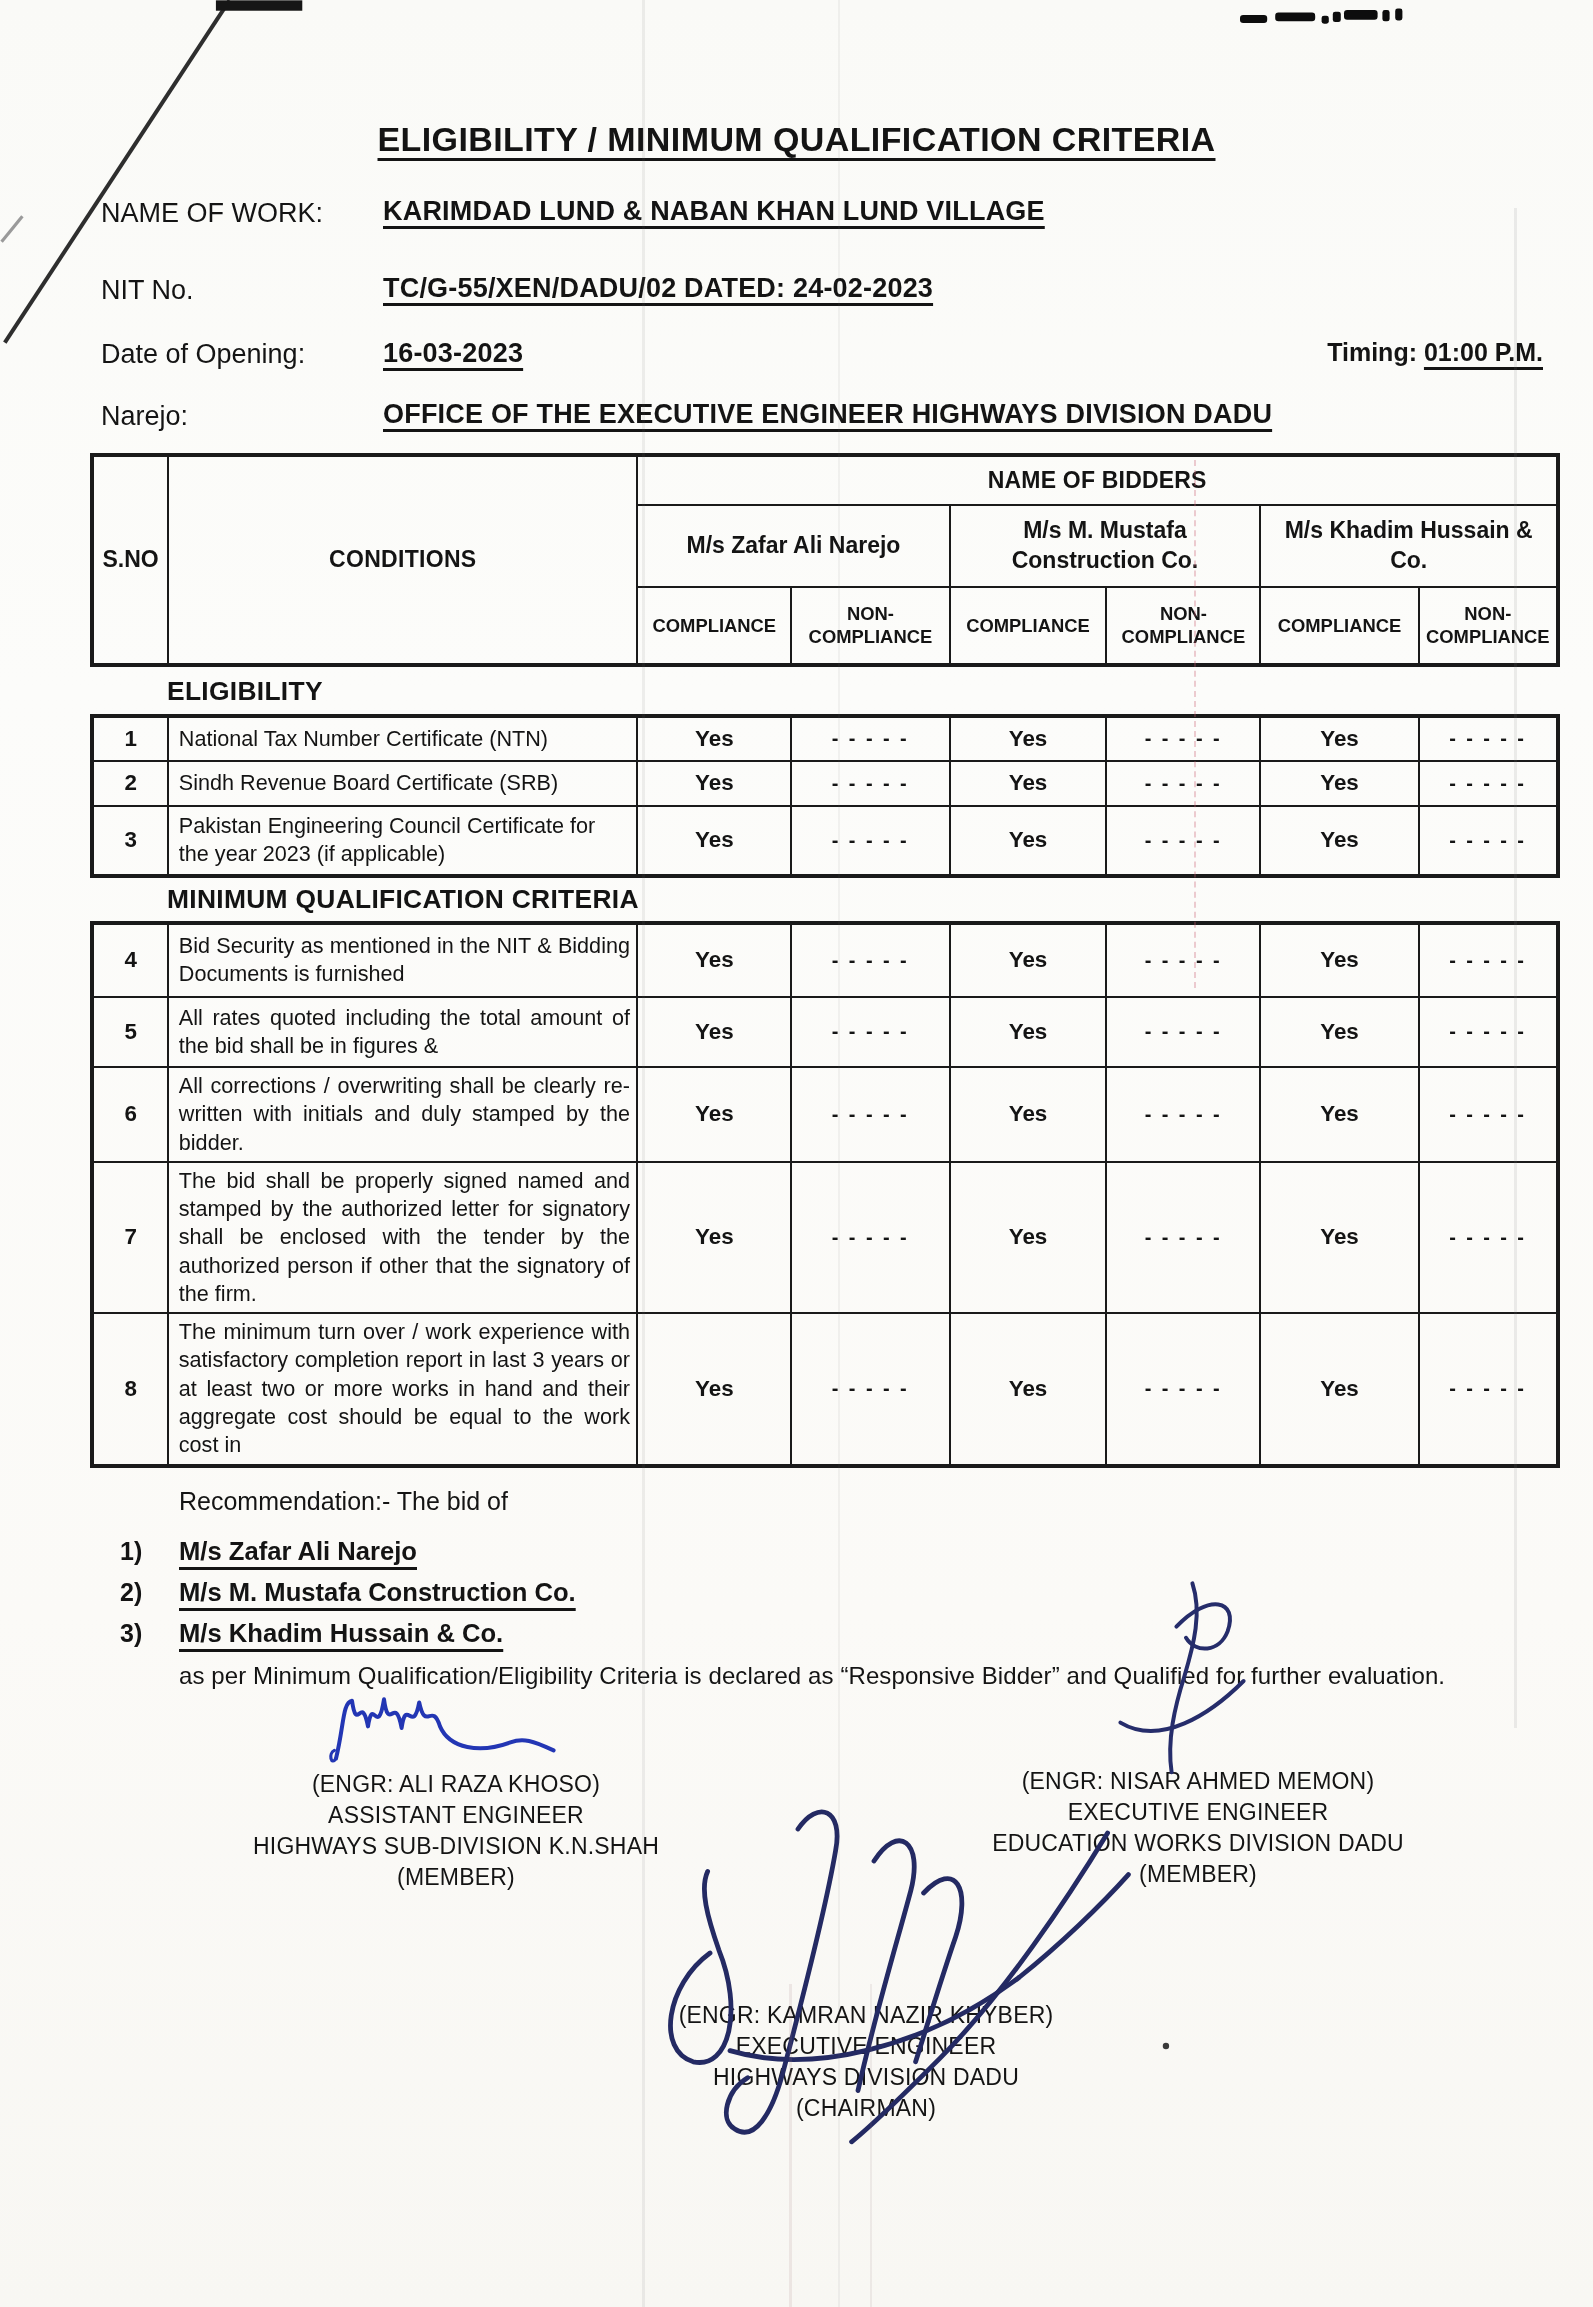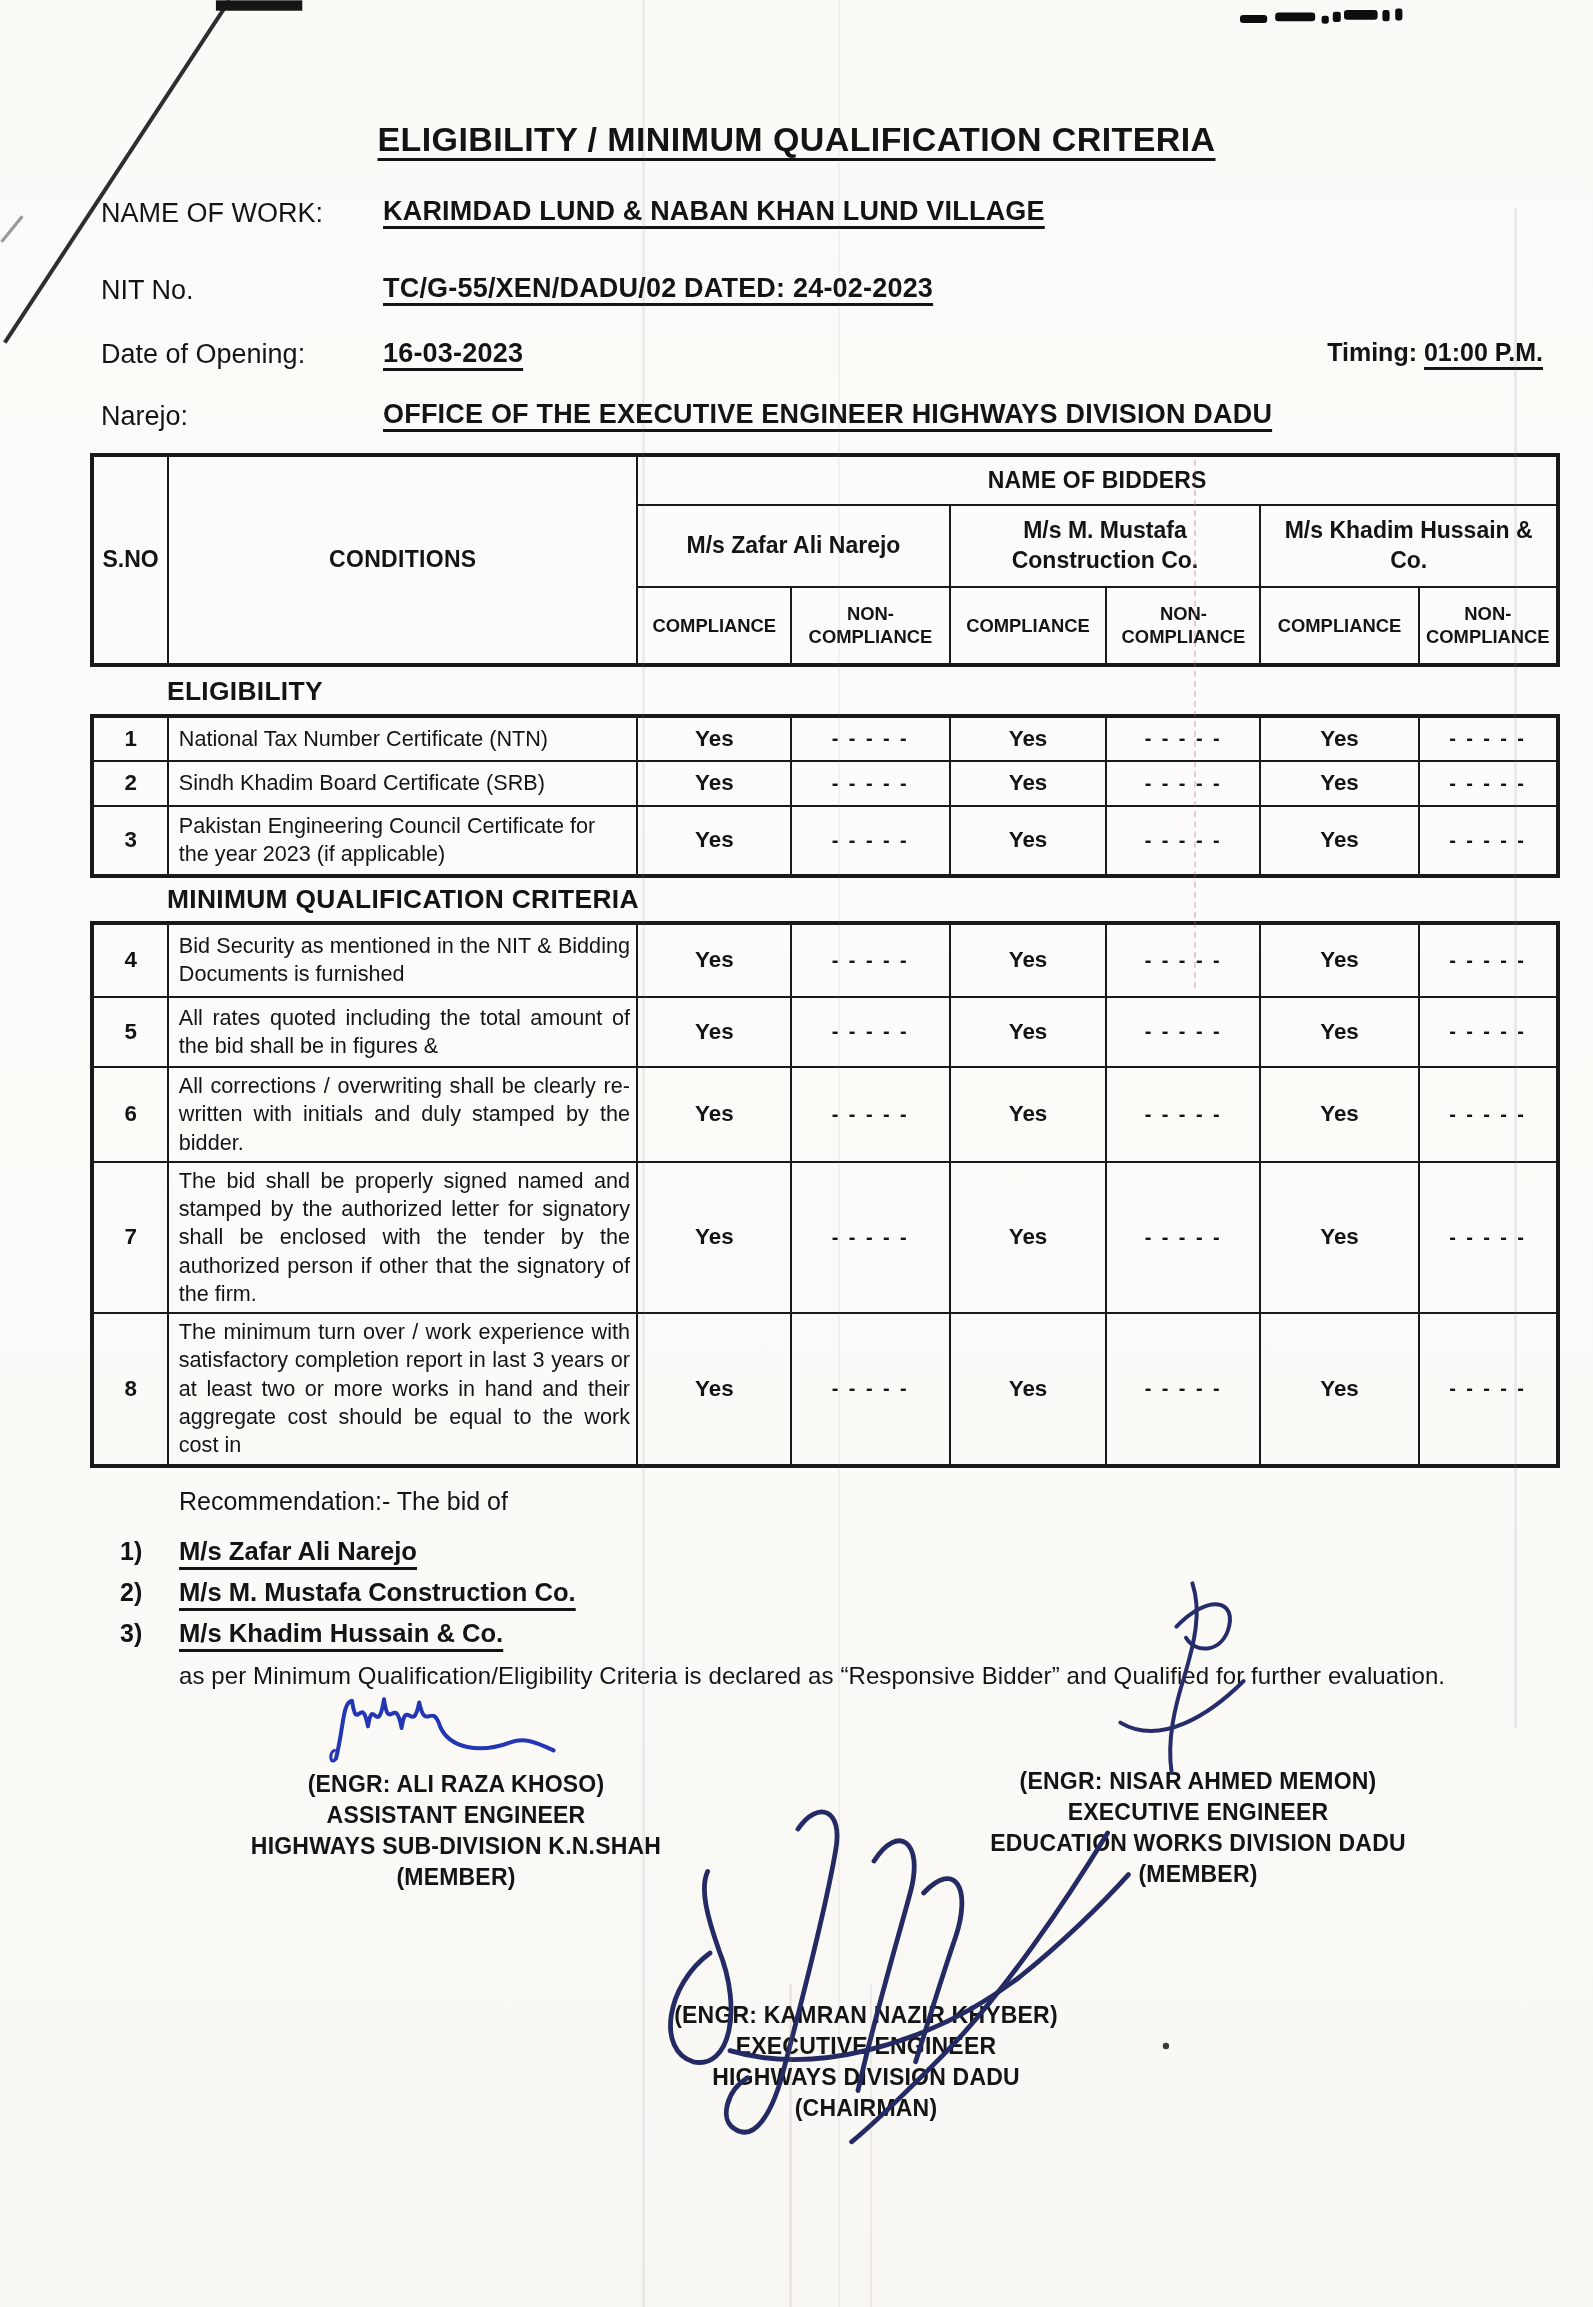"Sindh Khadim Board Certificate (SRB)" td.c-cond { text: Khadim -> Revenue }
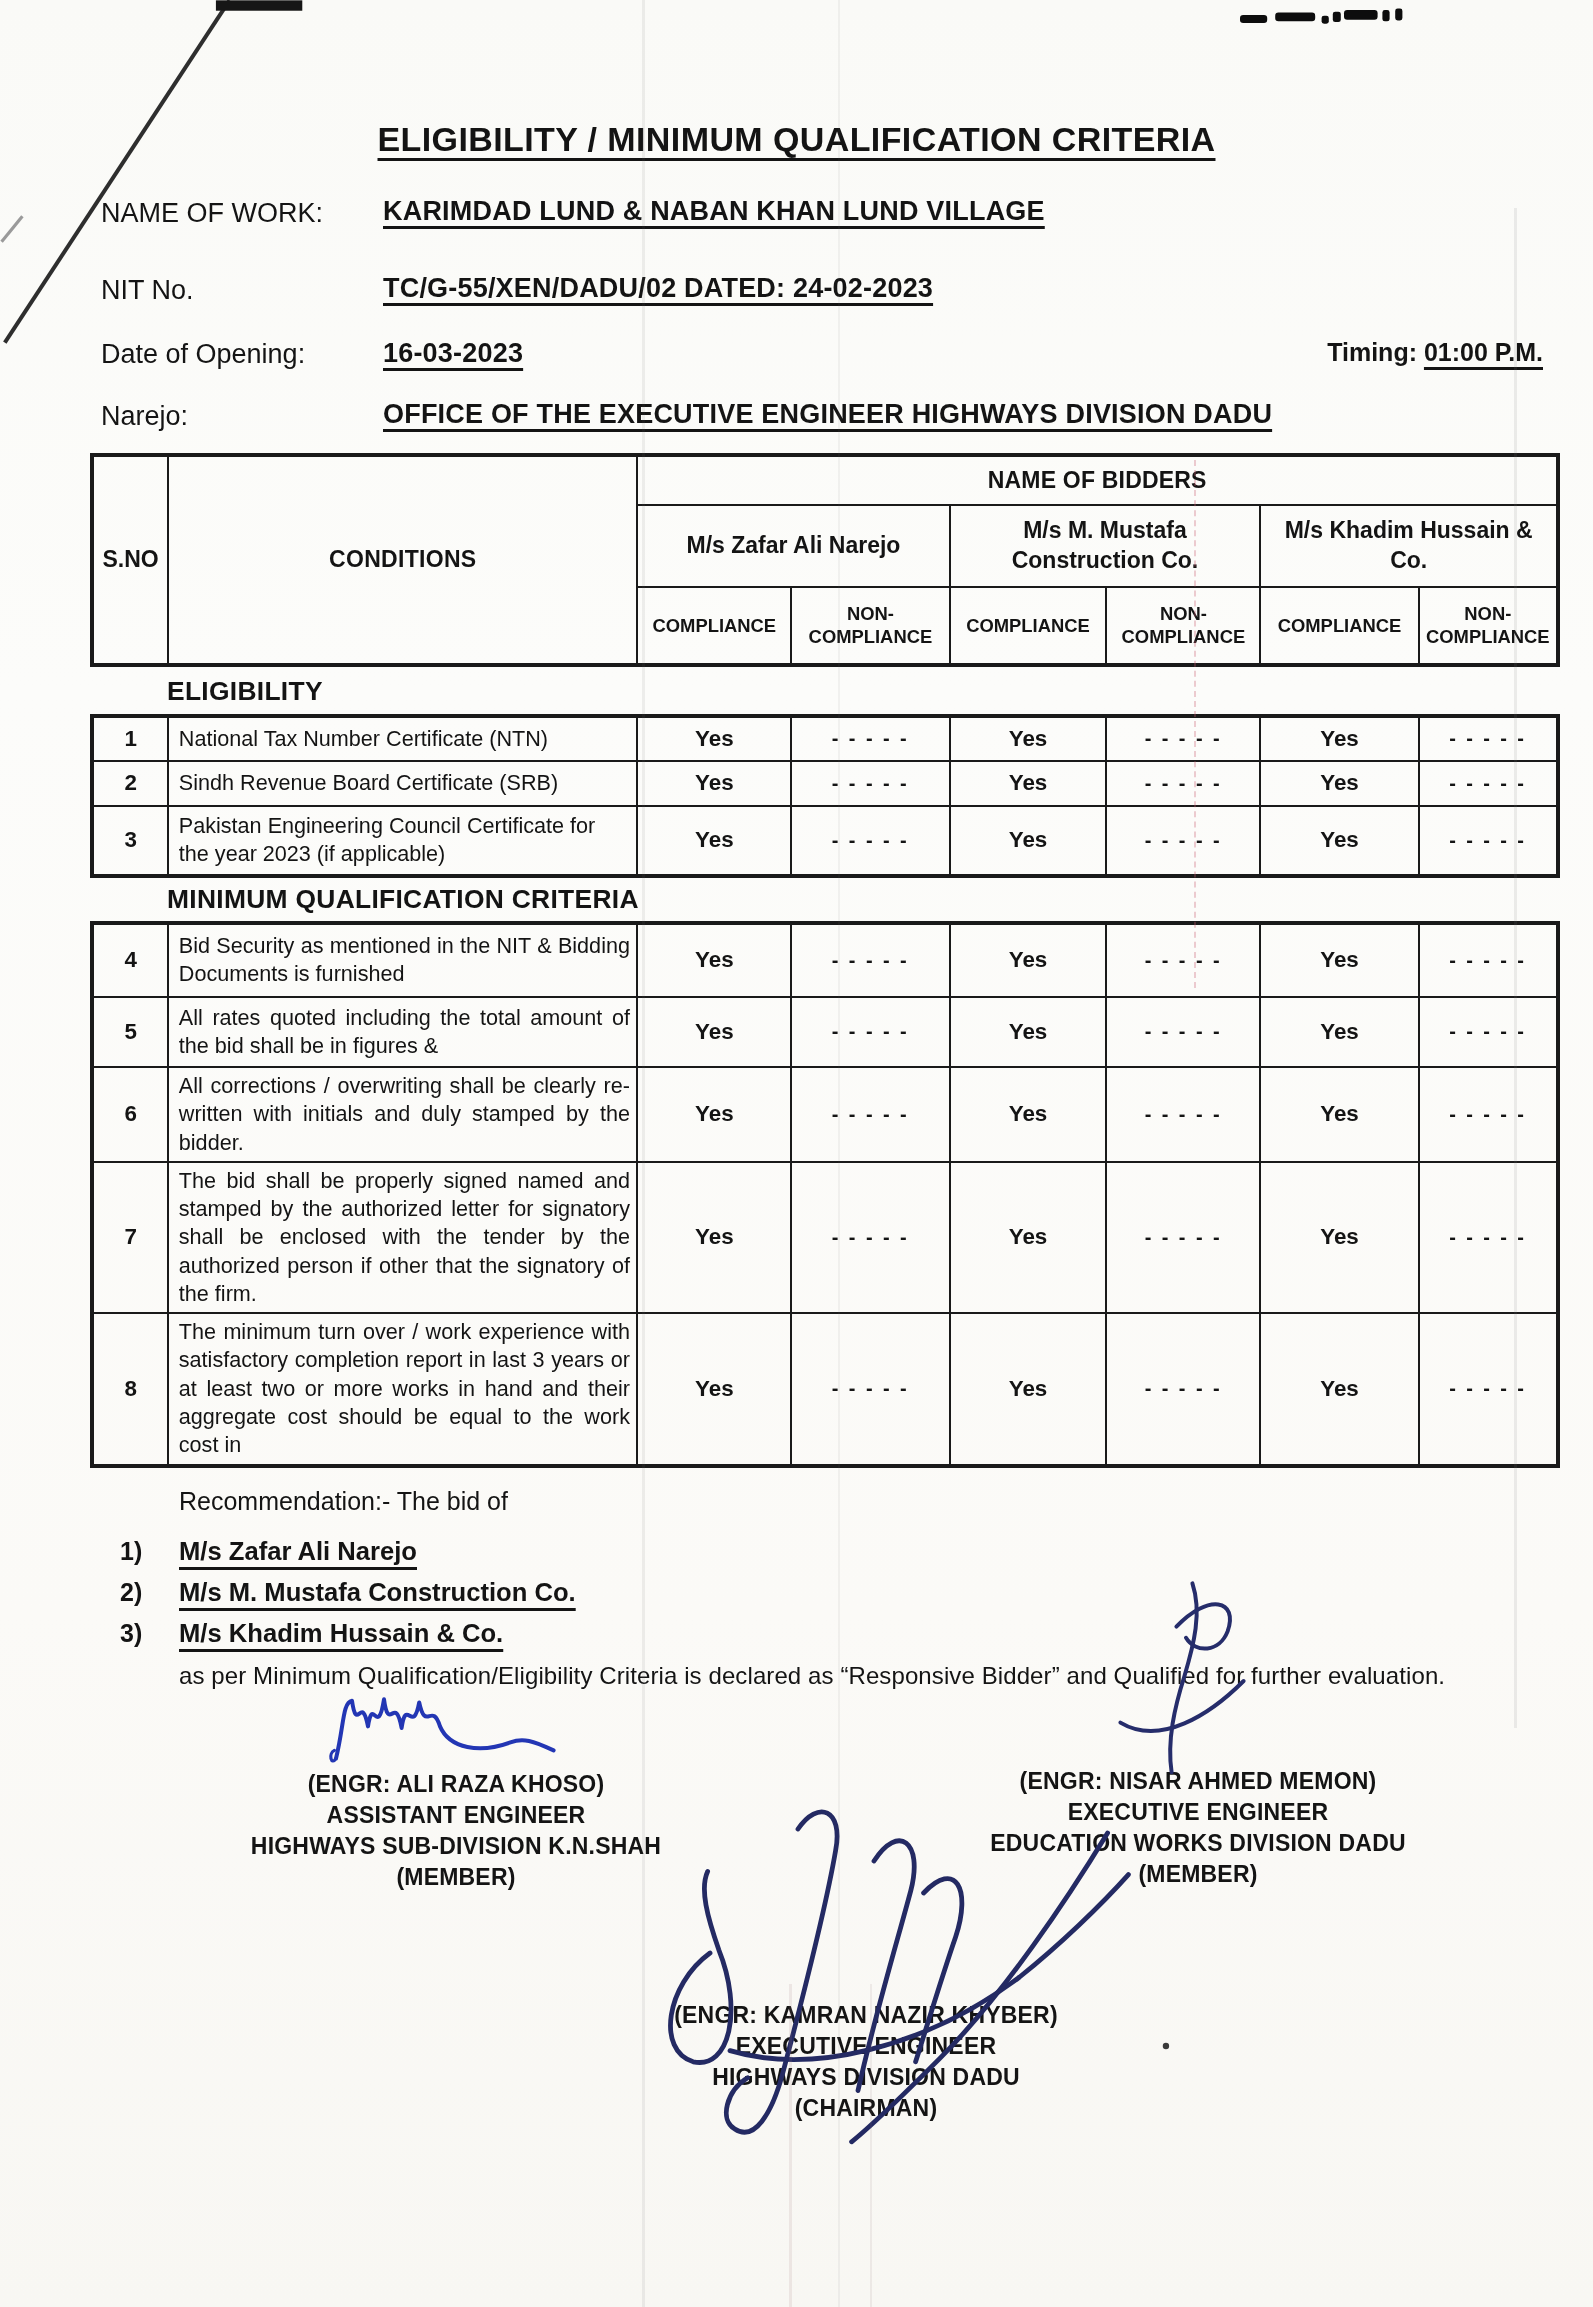"(ENGR: ALI RAZA KHOSO)" .sigblock { font-weight: bold -> normal }
